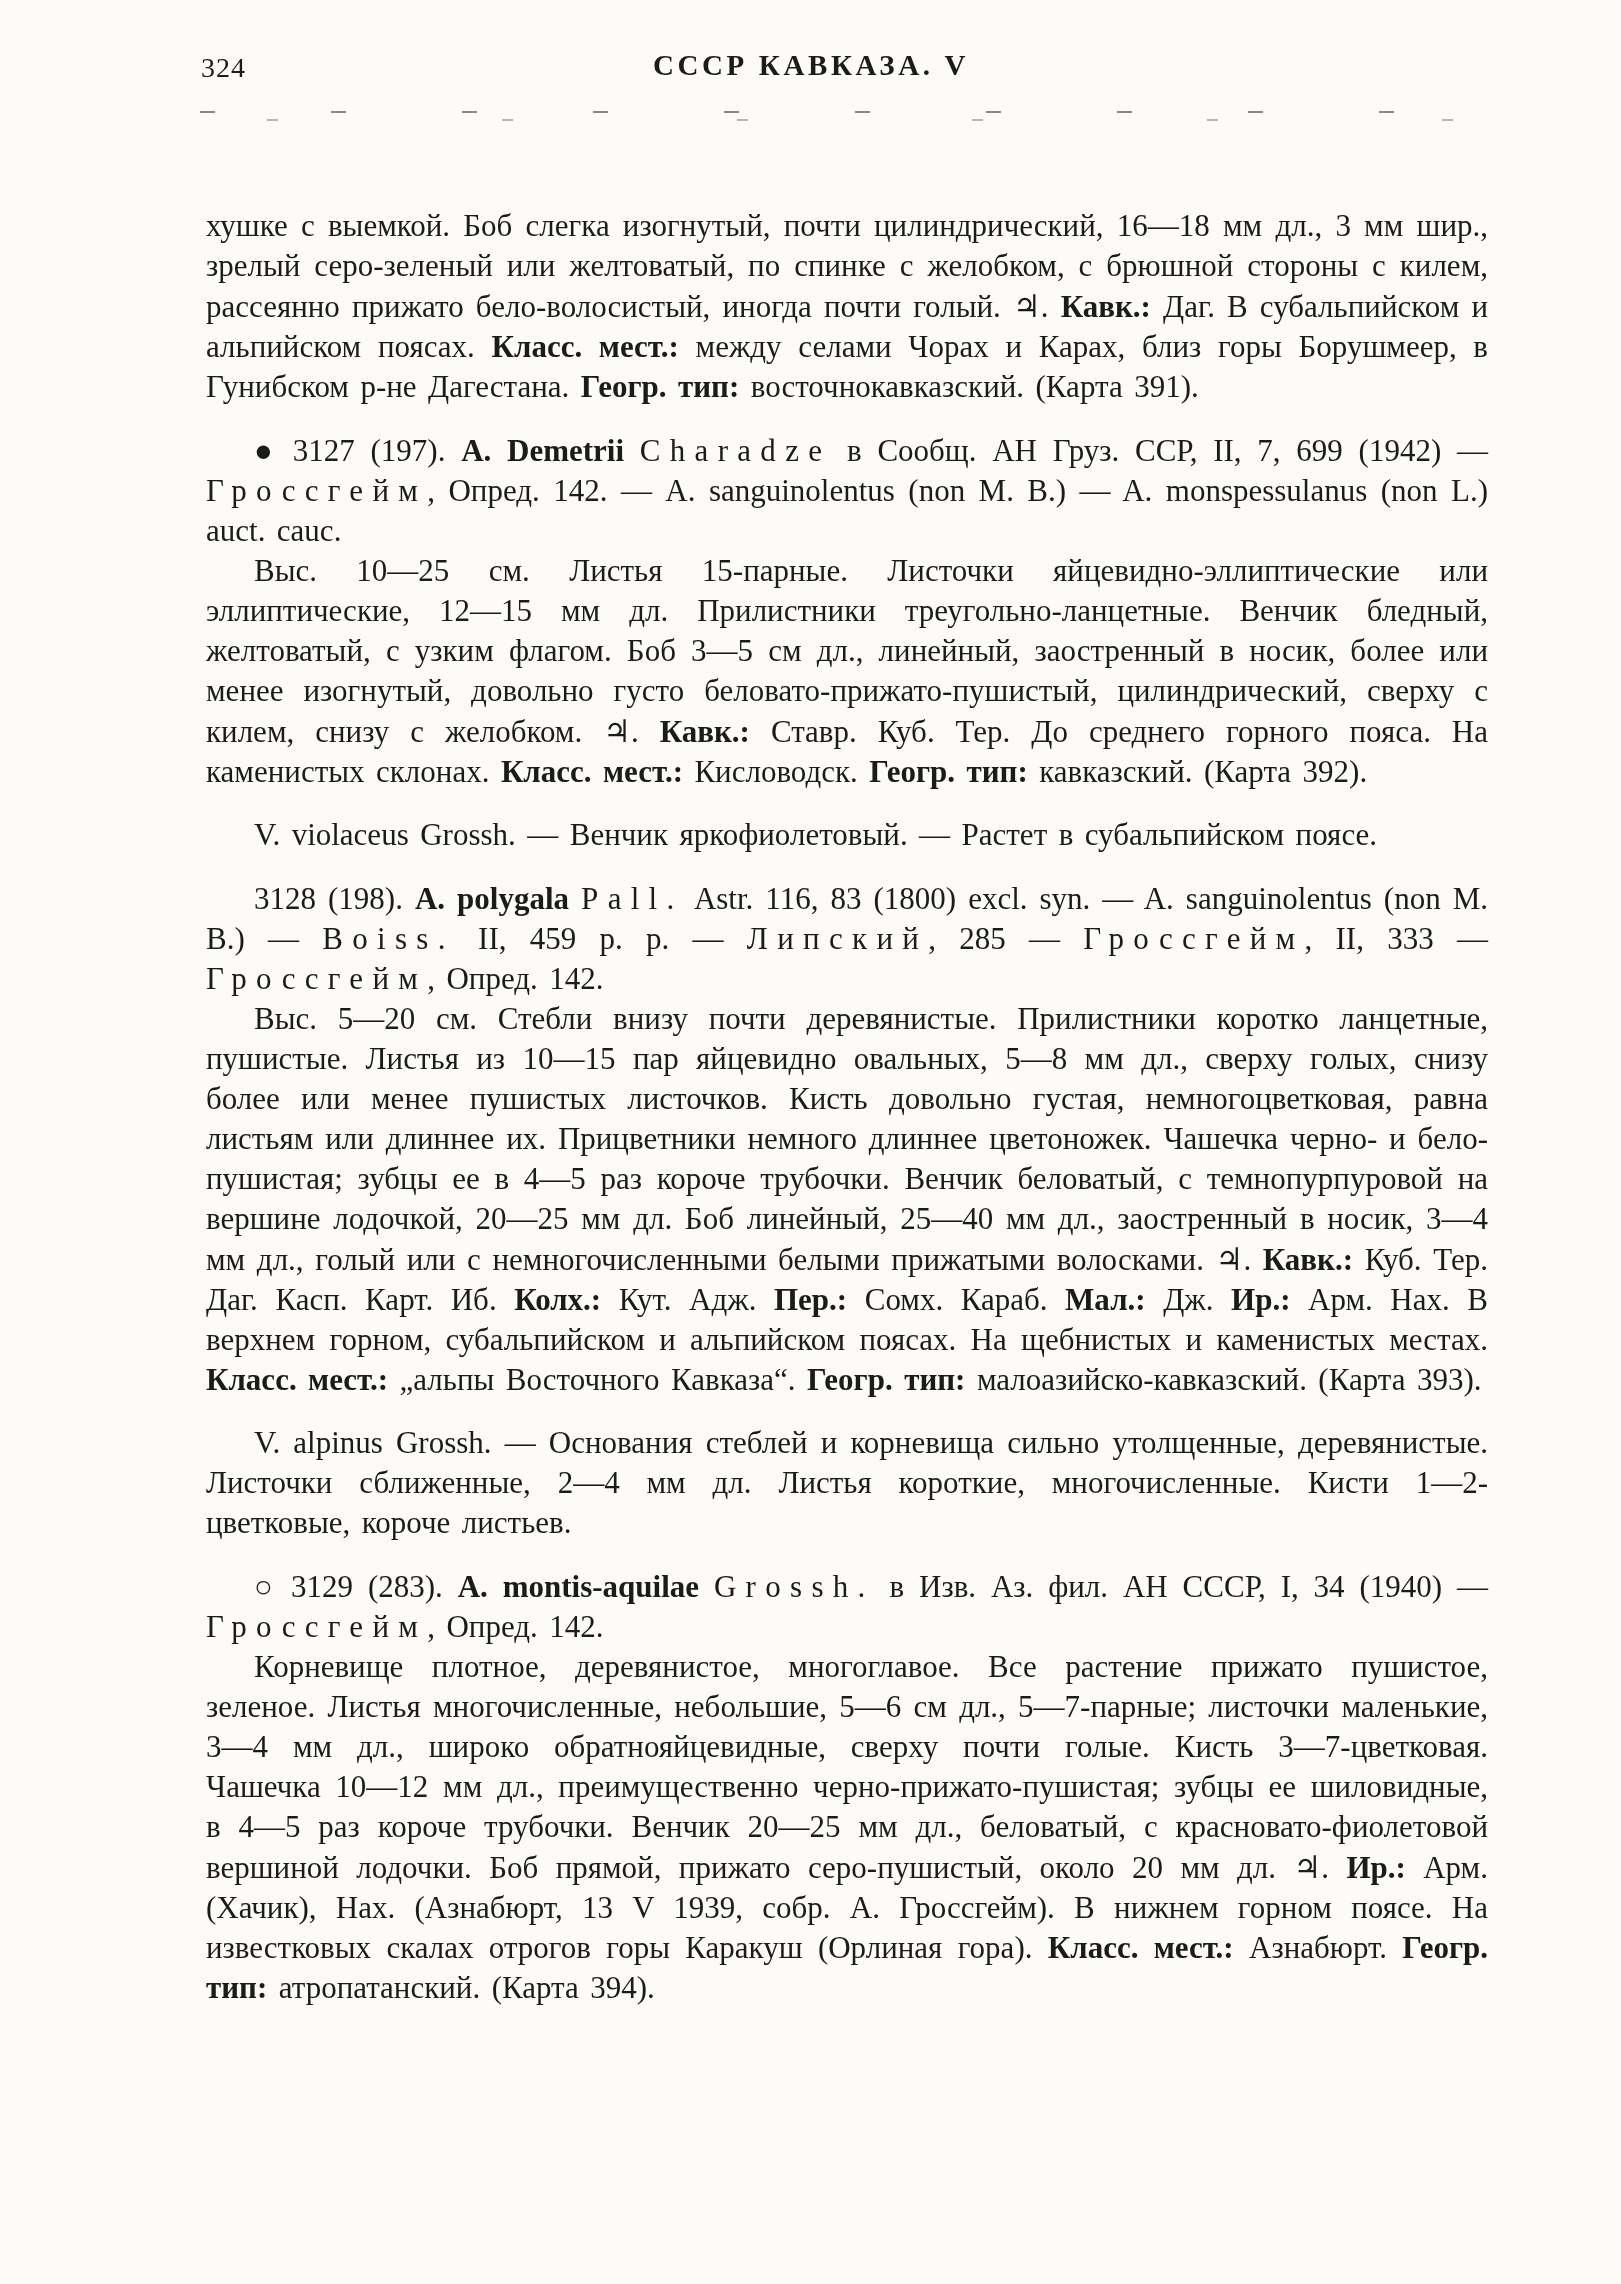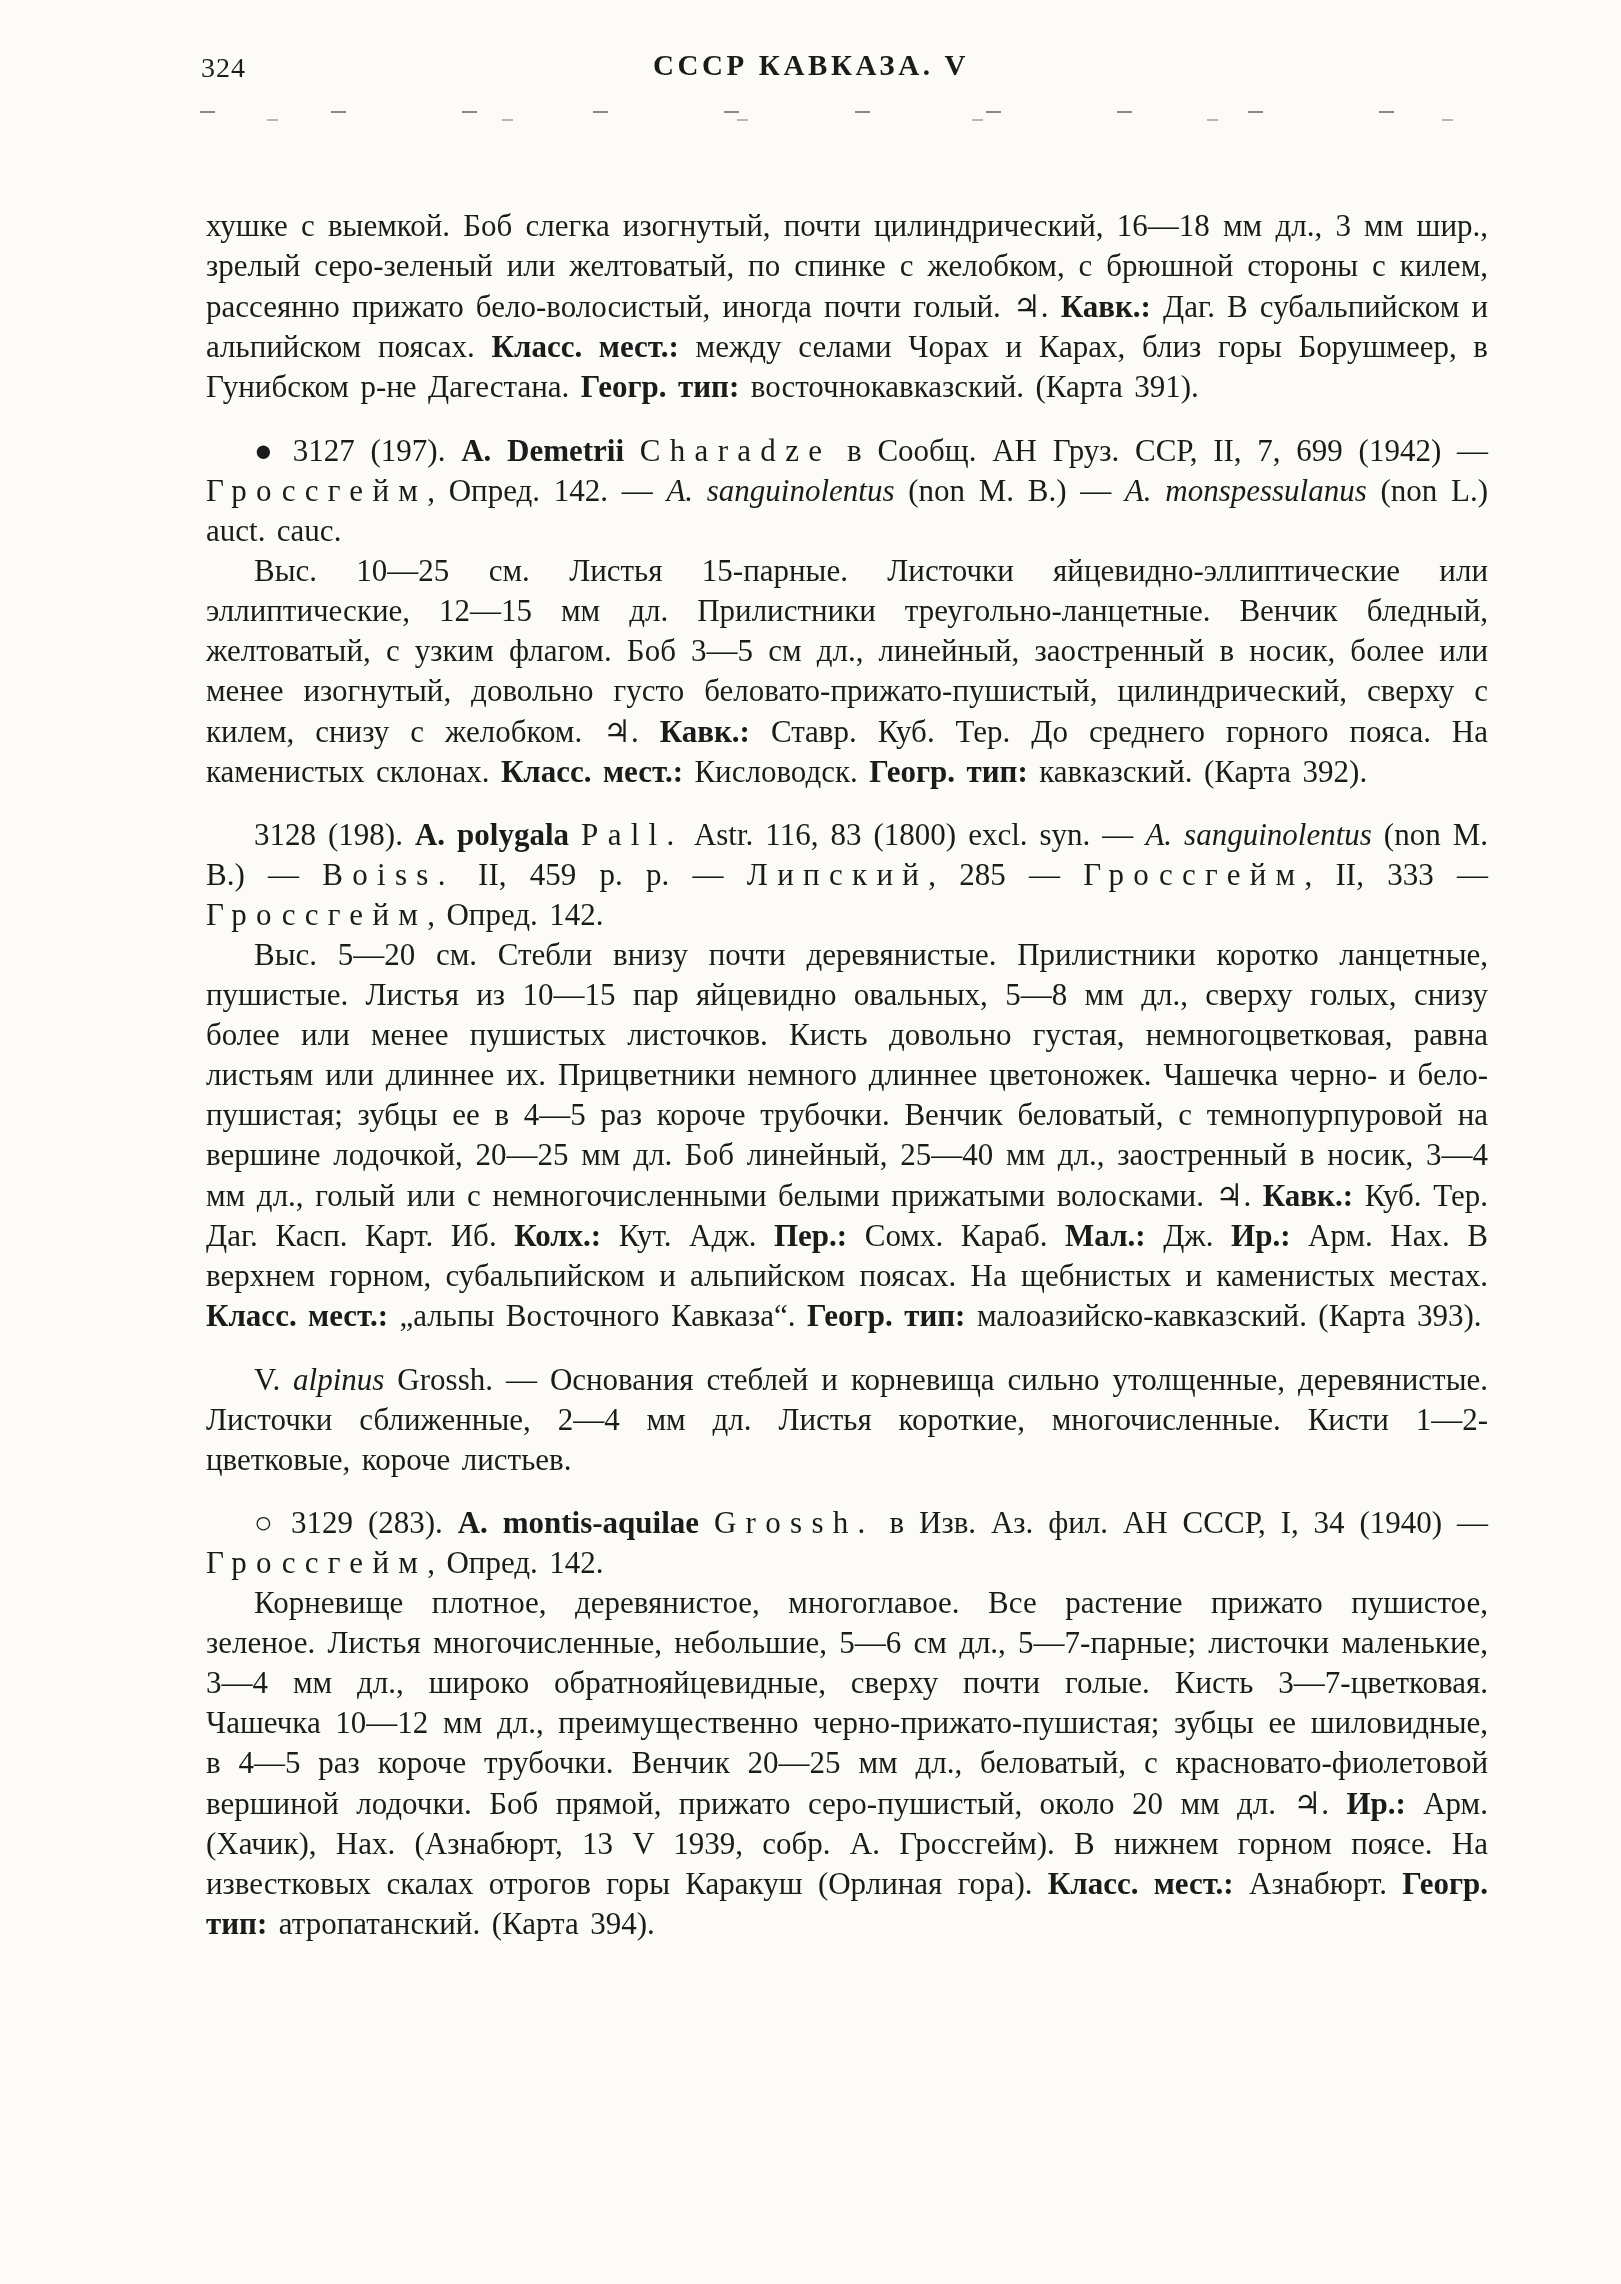"A. sanguinolentus" .i { font-style: italic -> none }
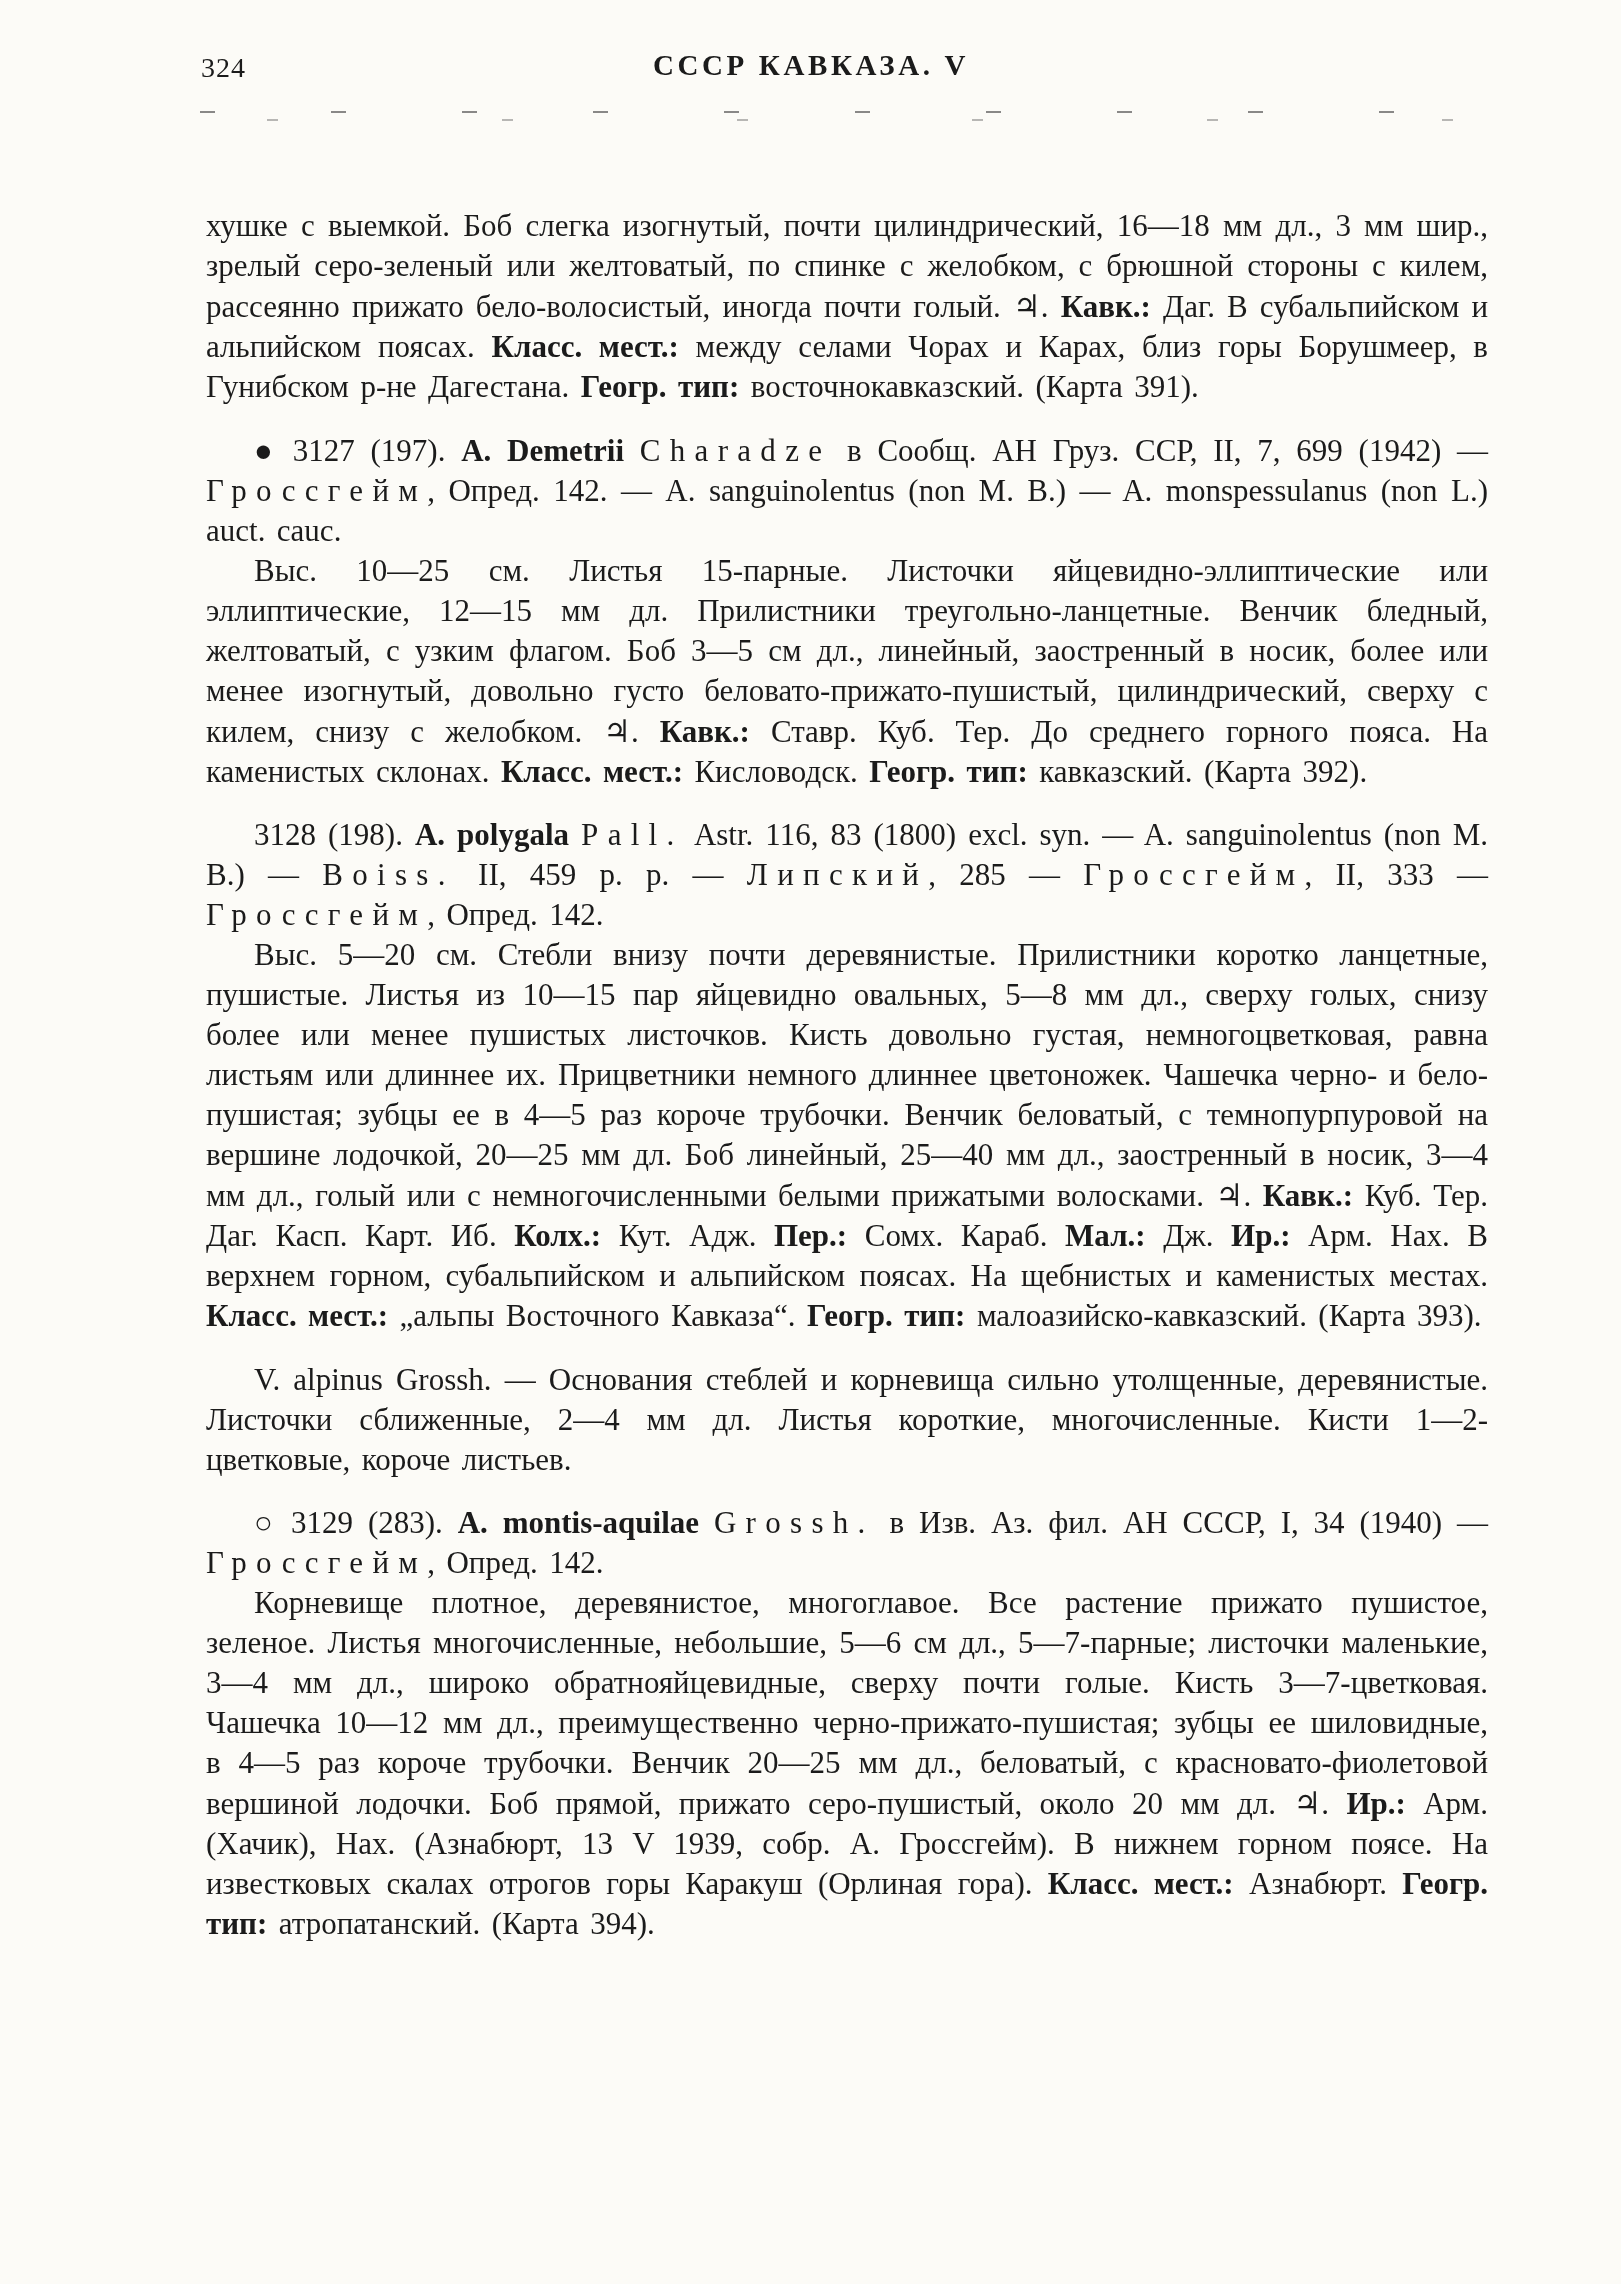"V. violaceus Grossh. — Венчик" p.para { html: none -> <p><span>V. </span><span>violaceus</span><span> Grossh. — Венчик яркофиолетовый. — Растет в субальпийском поясе.</span></p> }
